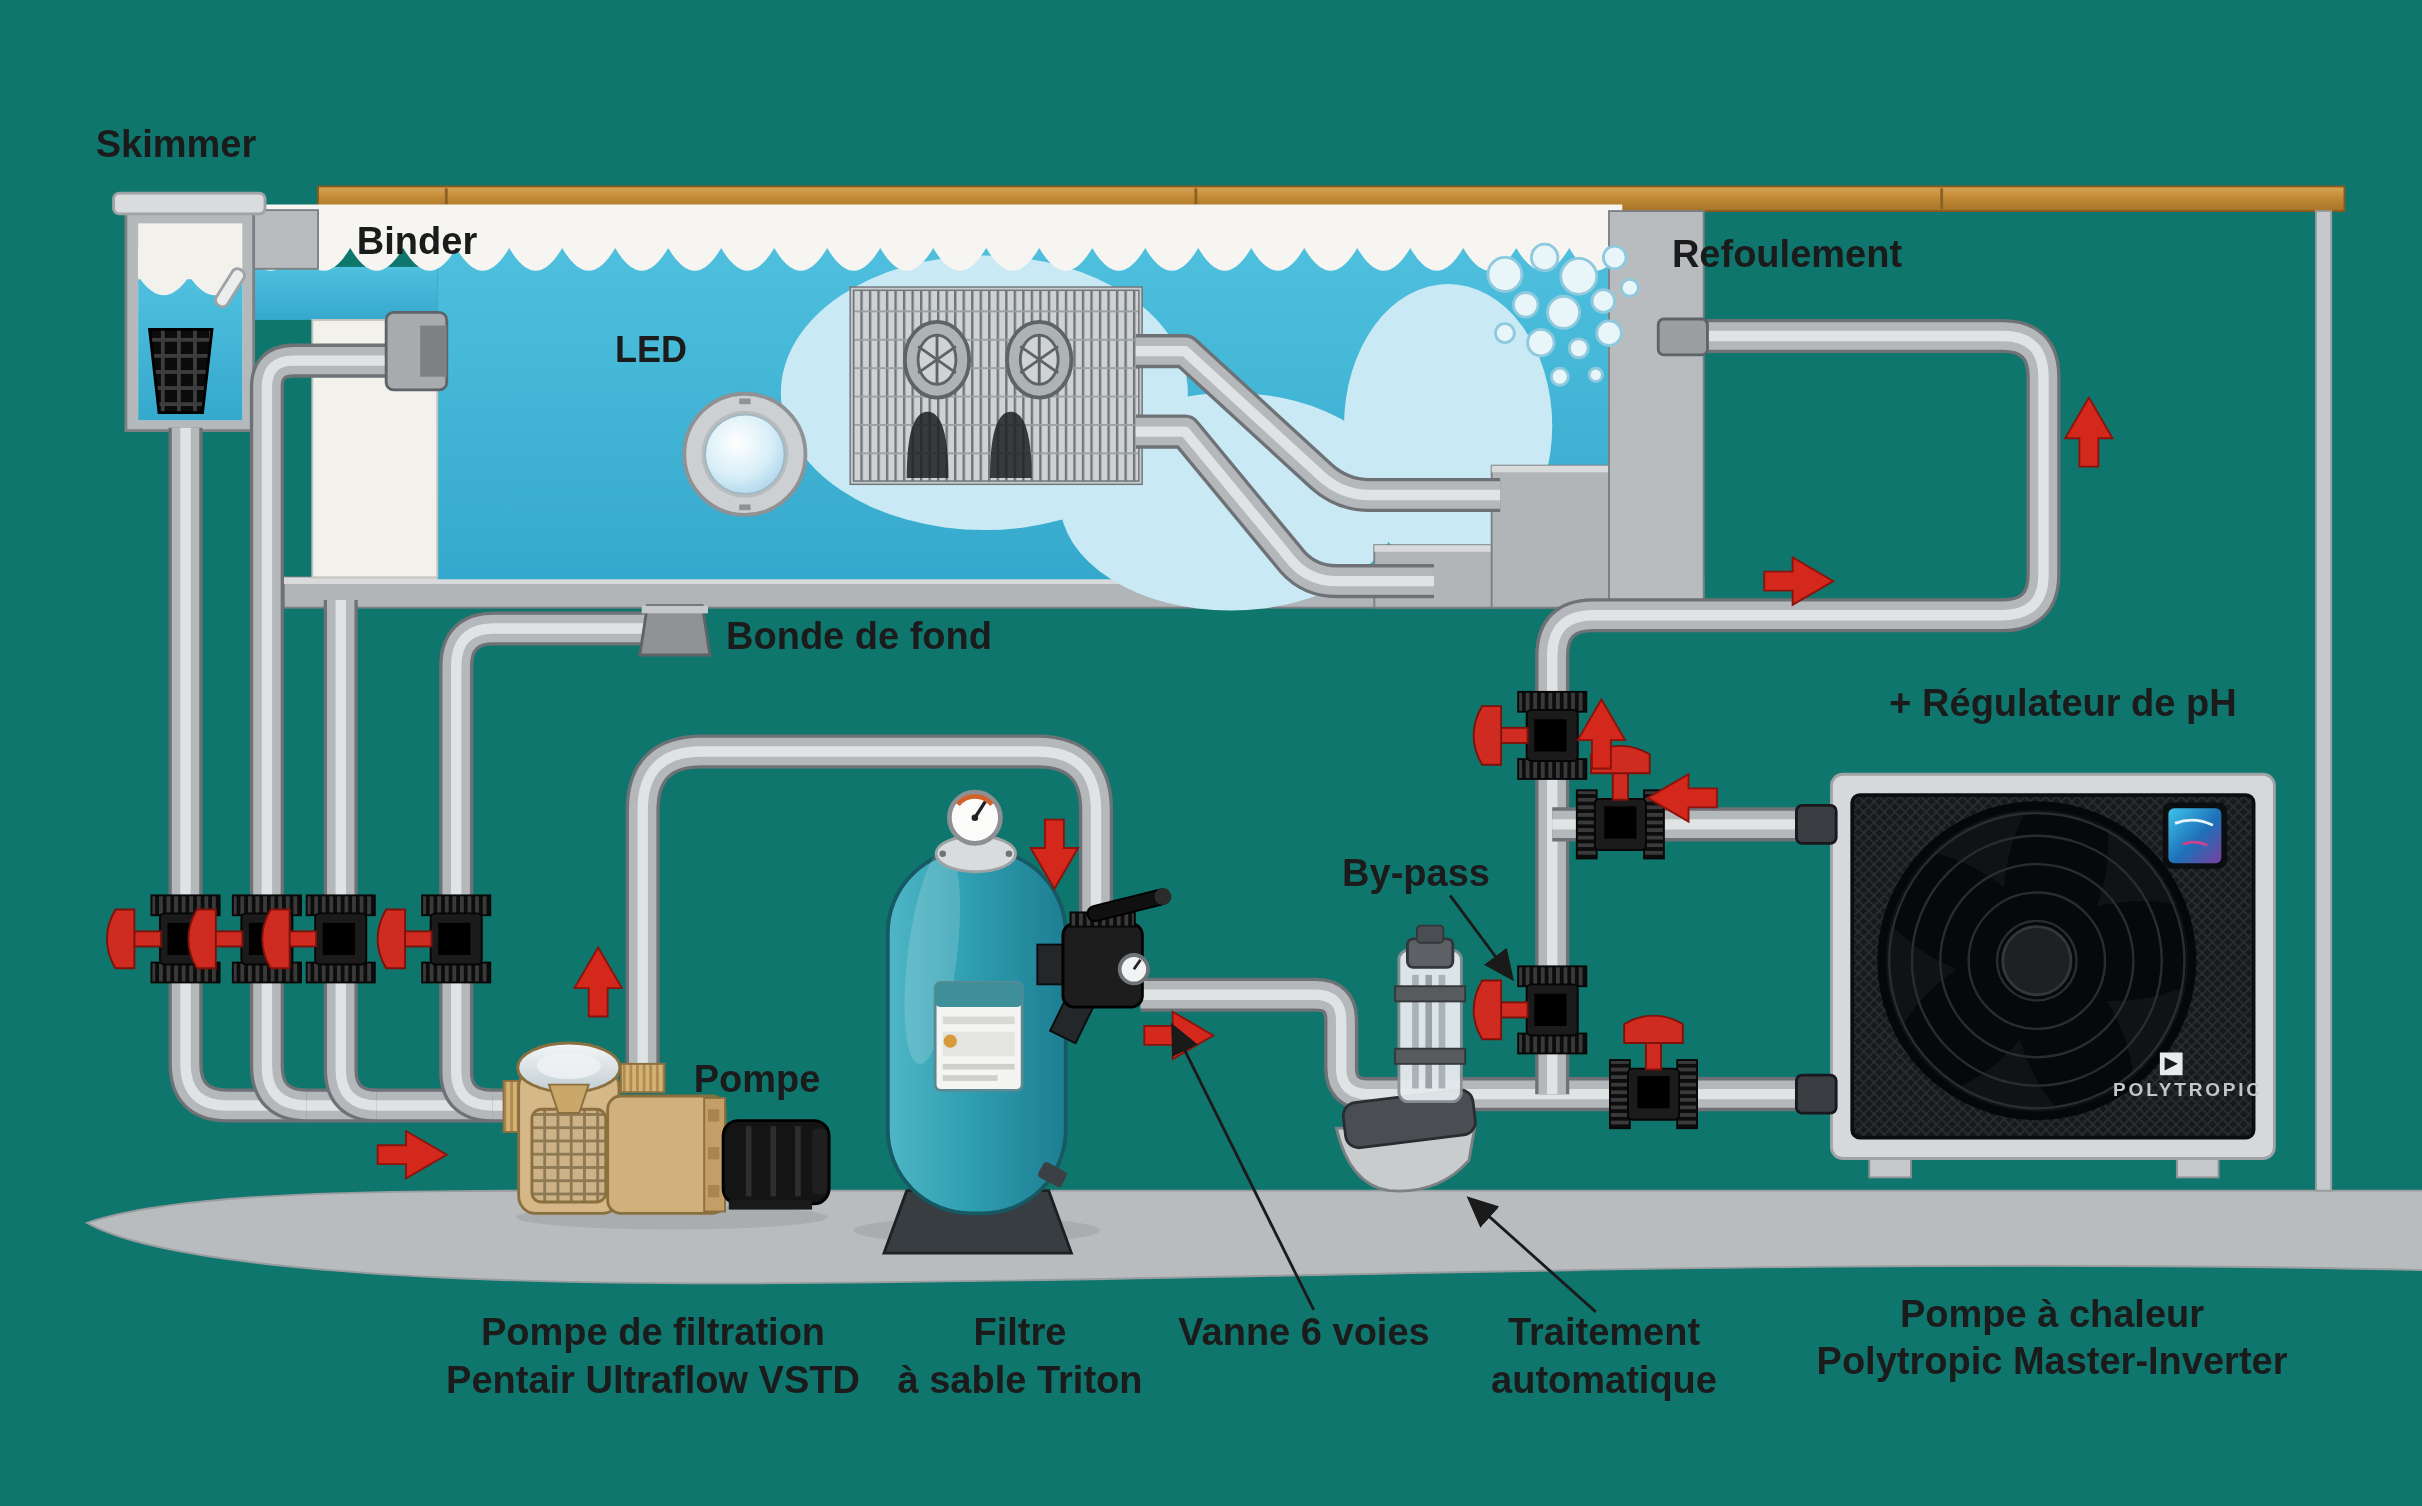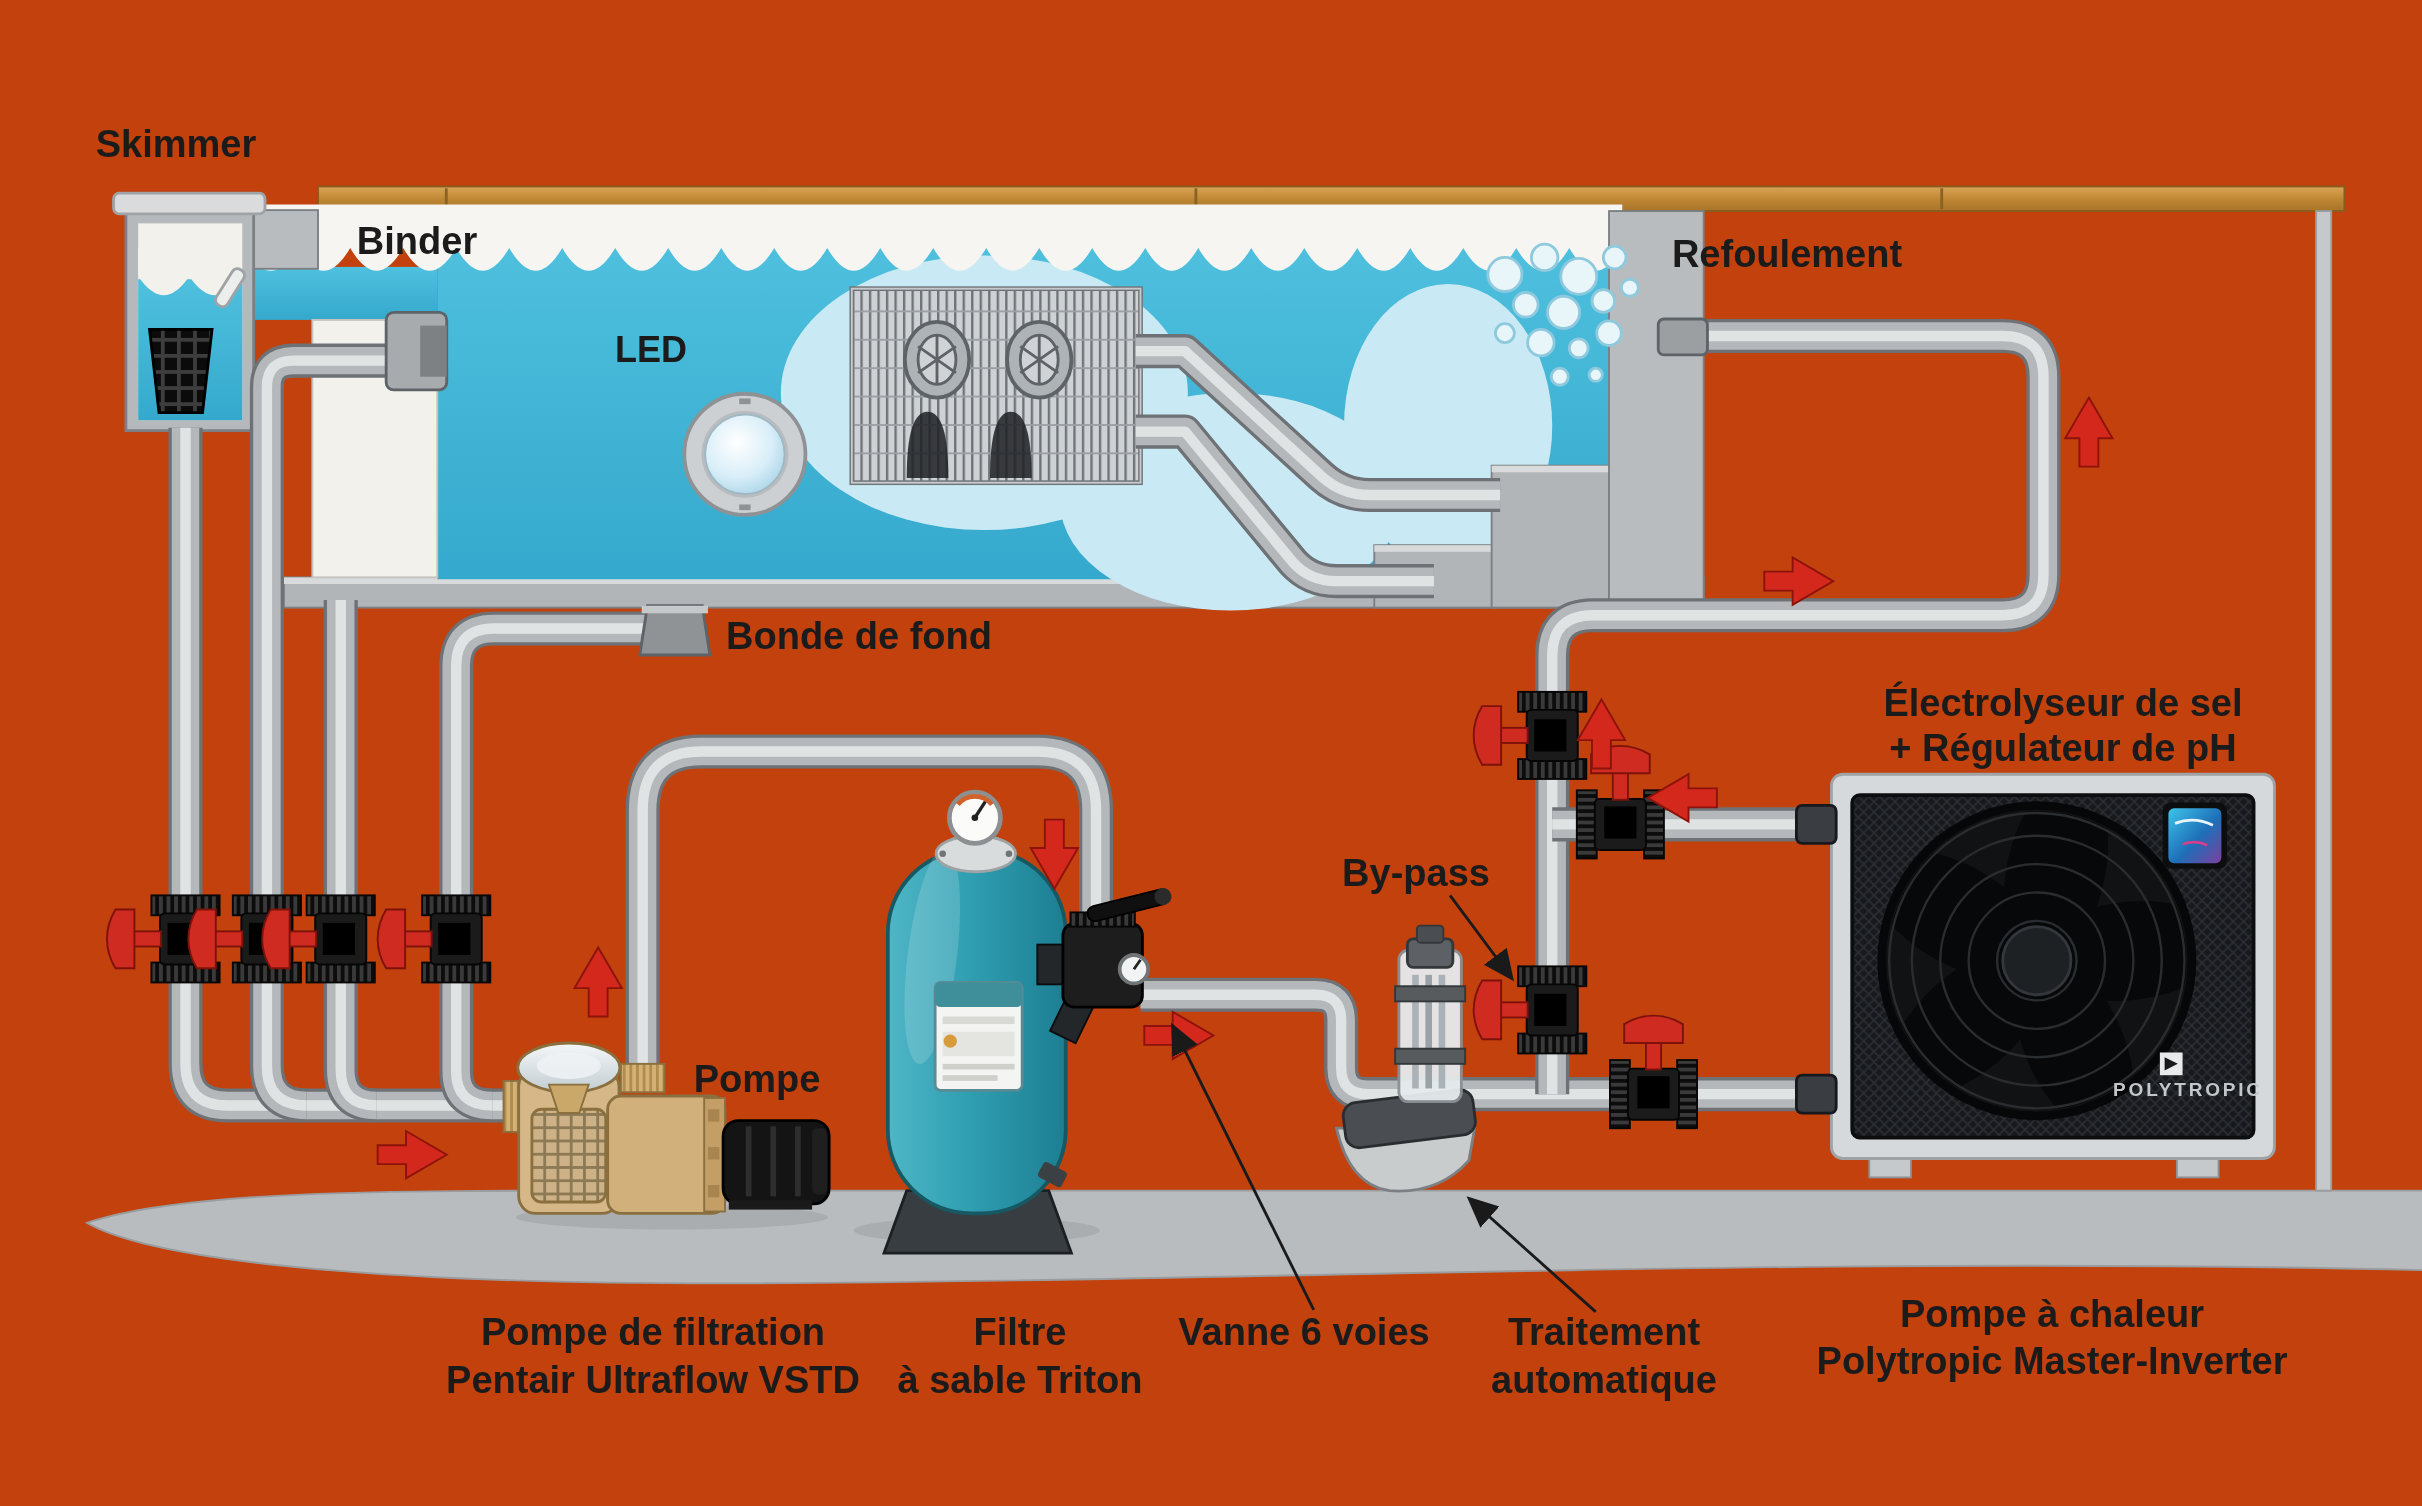"Skimmer" .canvas { background: #c2410c -> #0f766e }
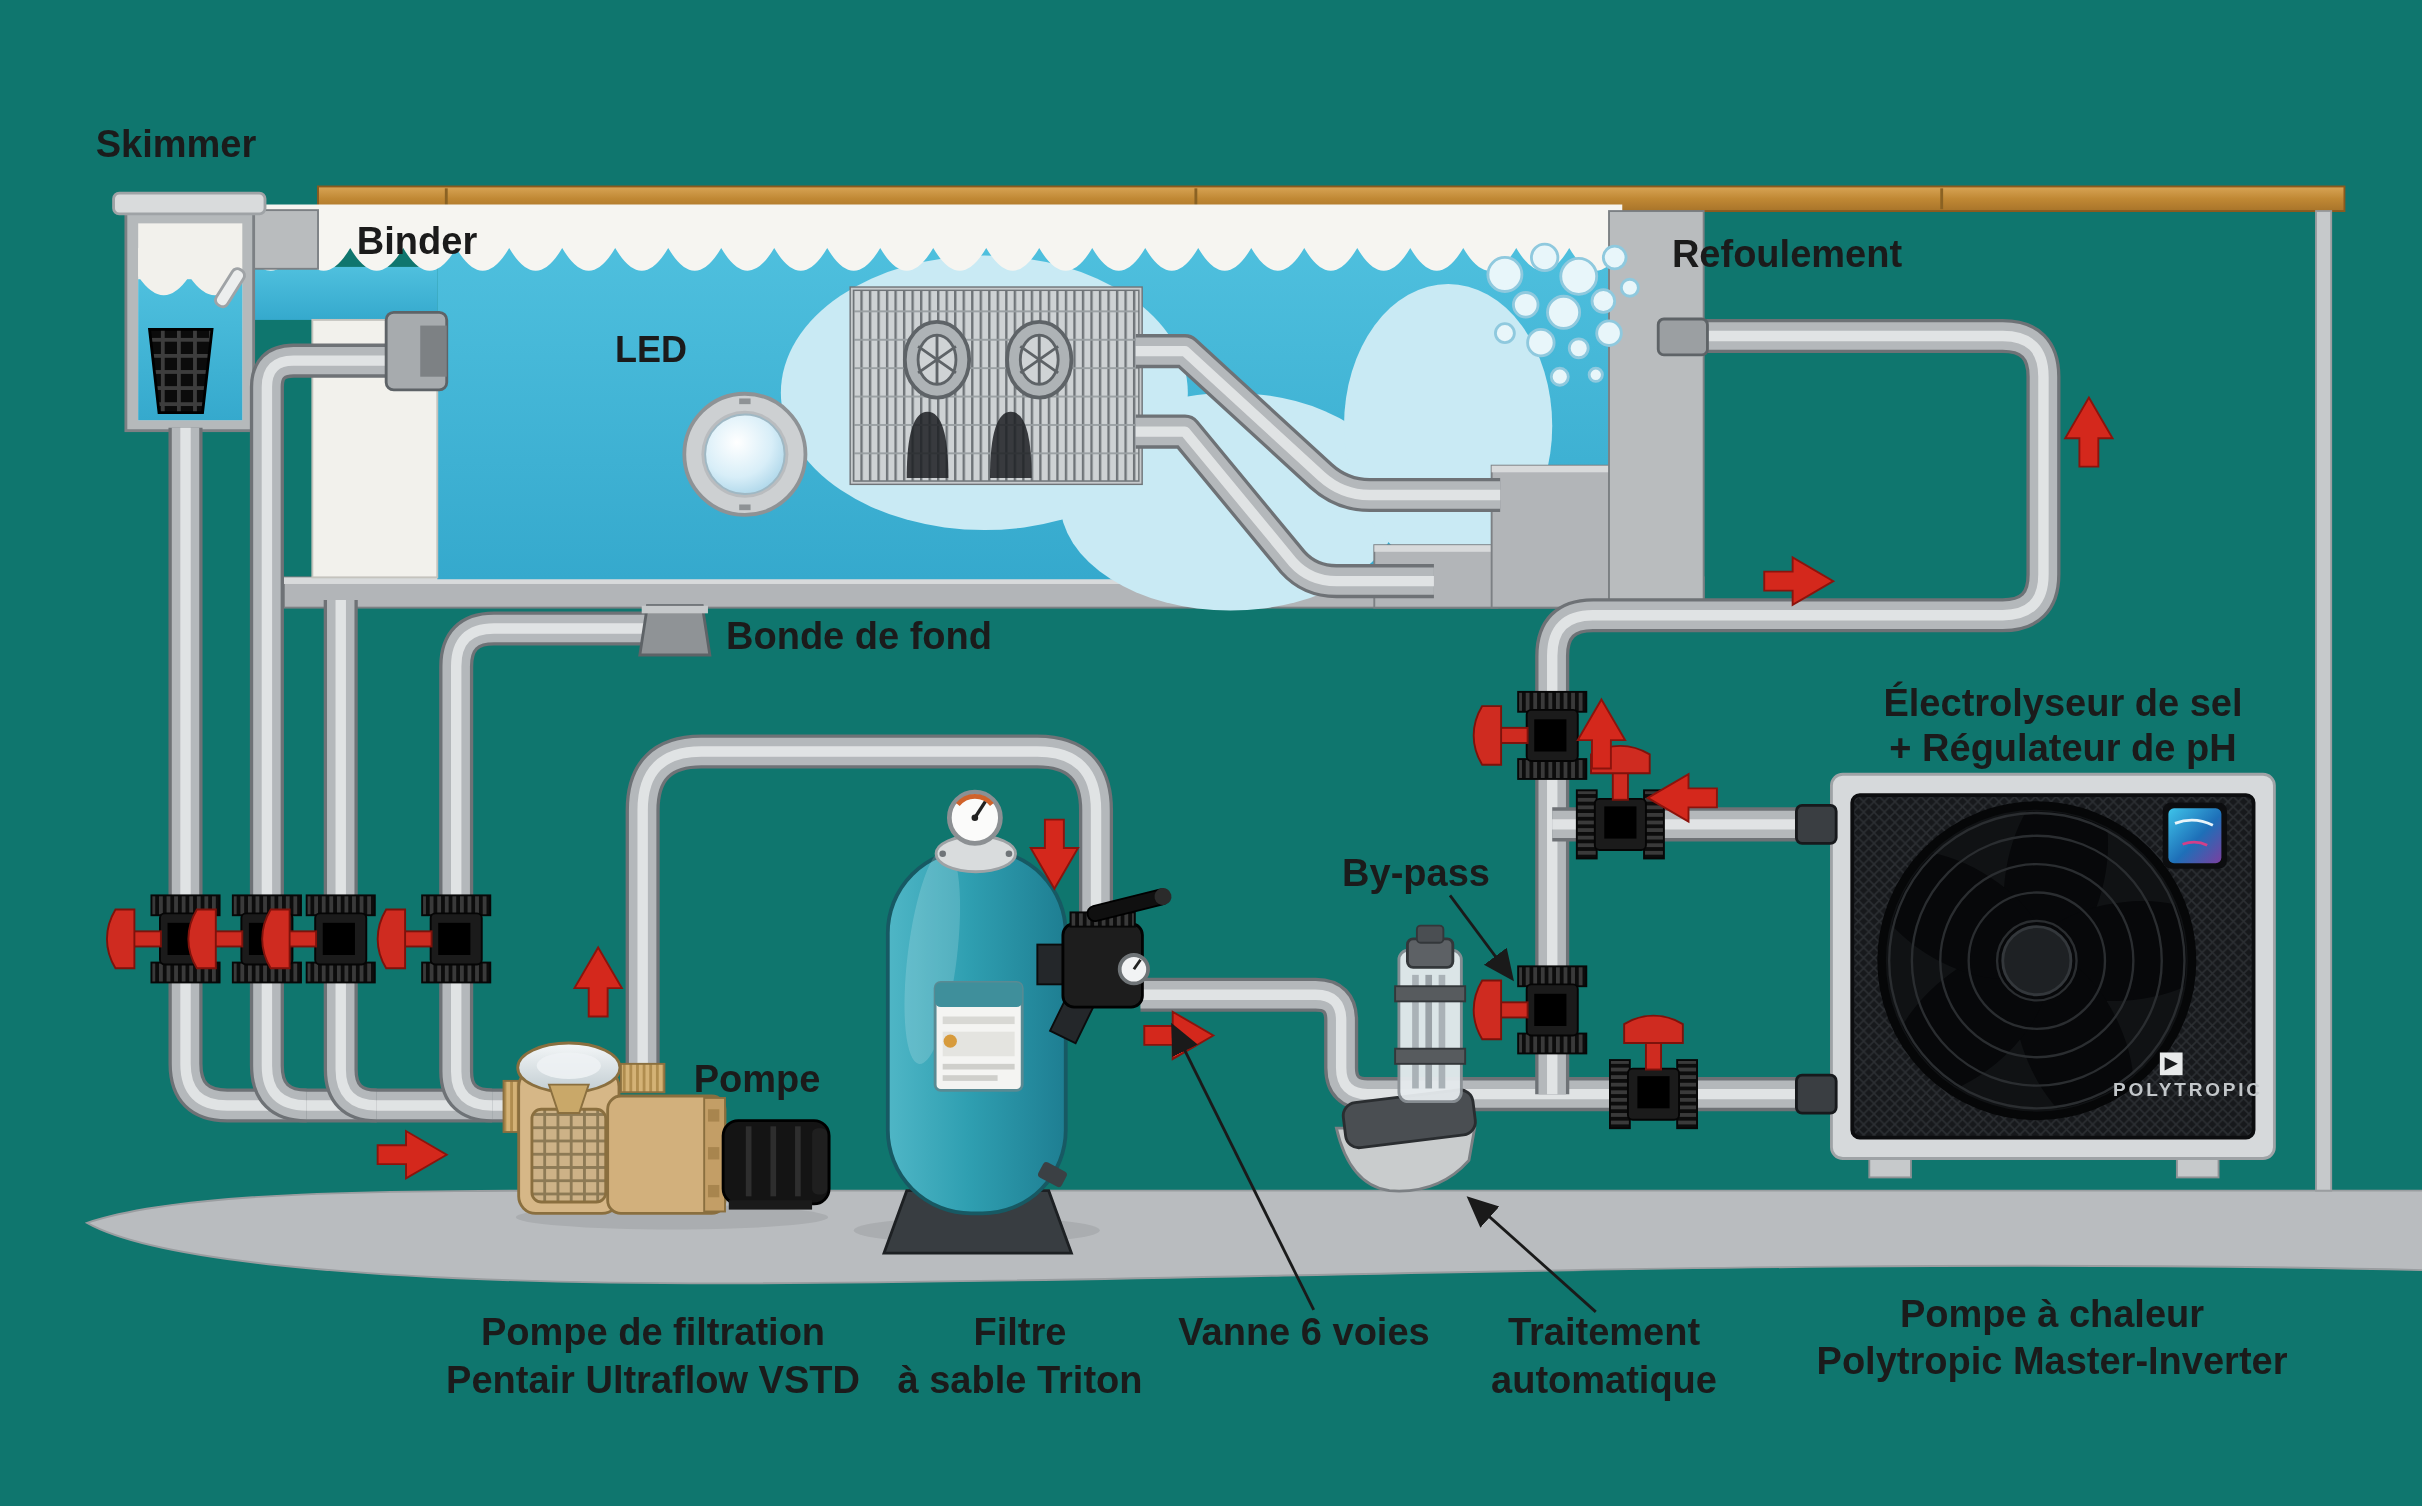"Électrolyseur de sel" div { html: <div>Électrolyseur de sel</div> -> none }
